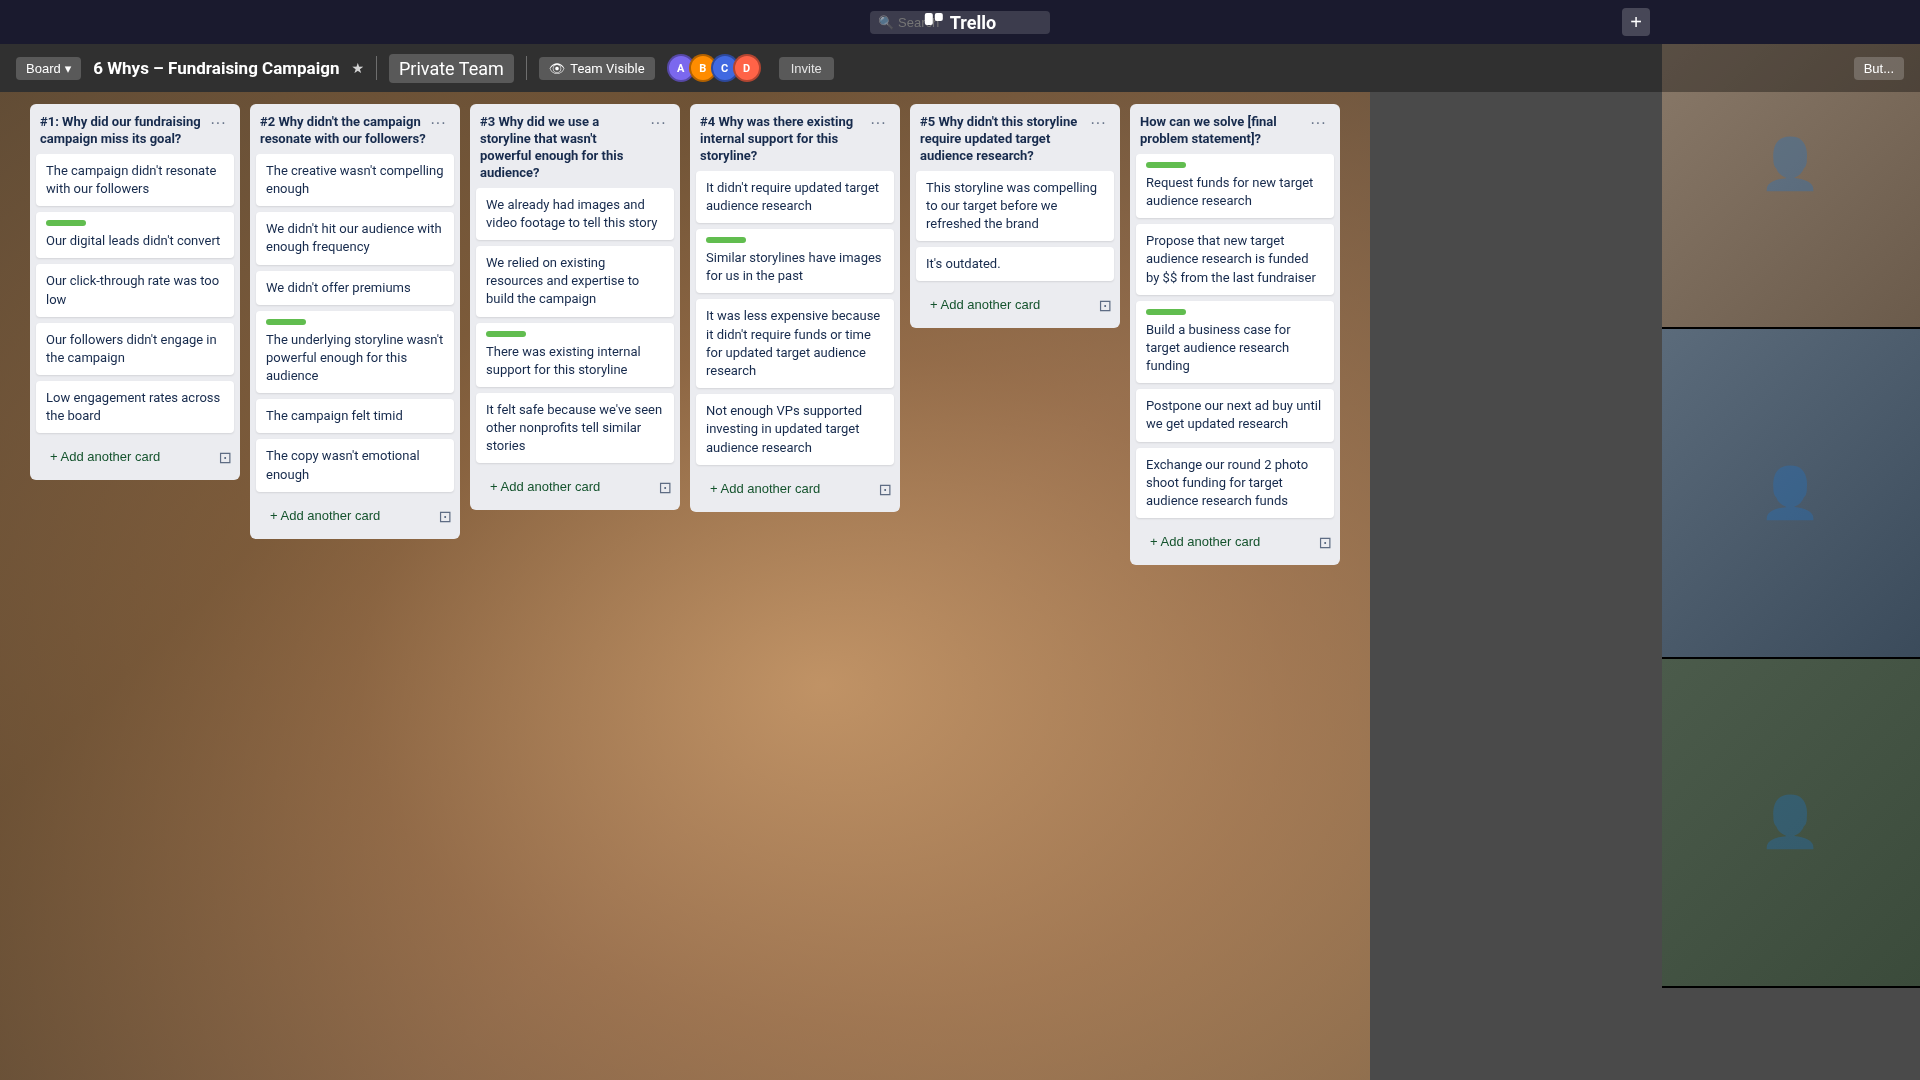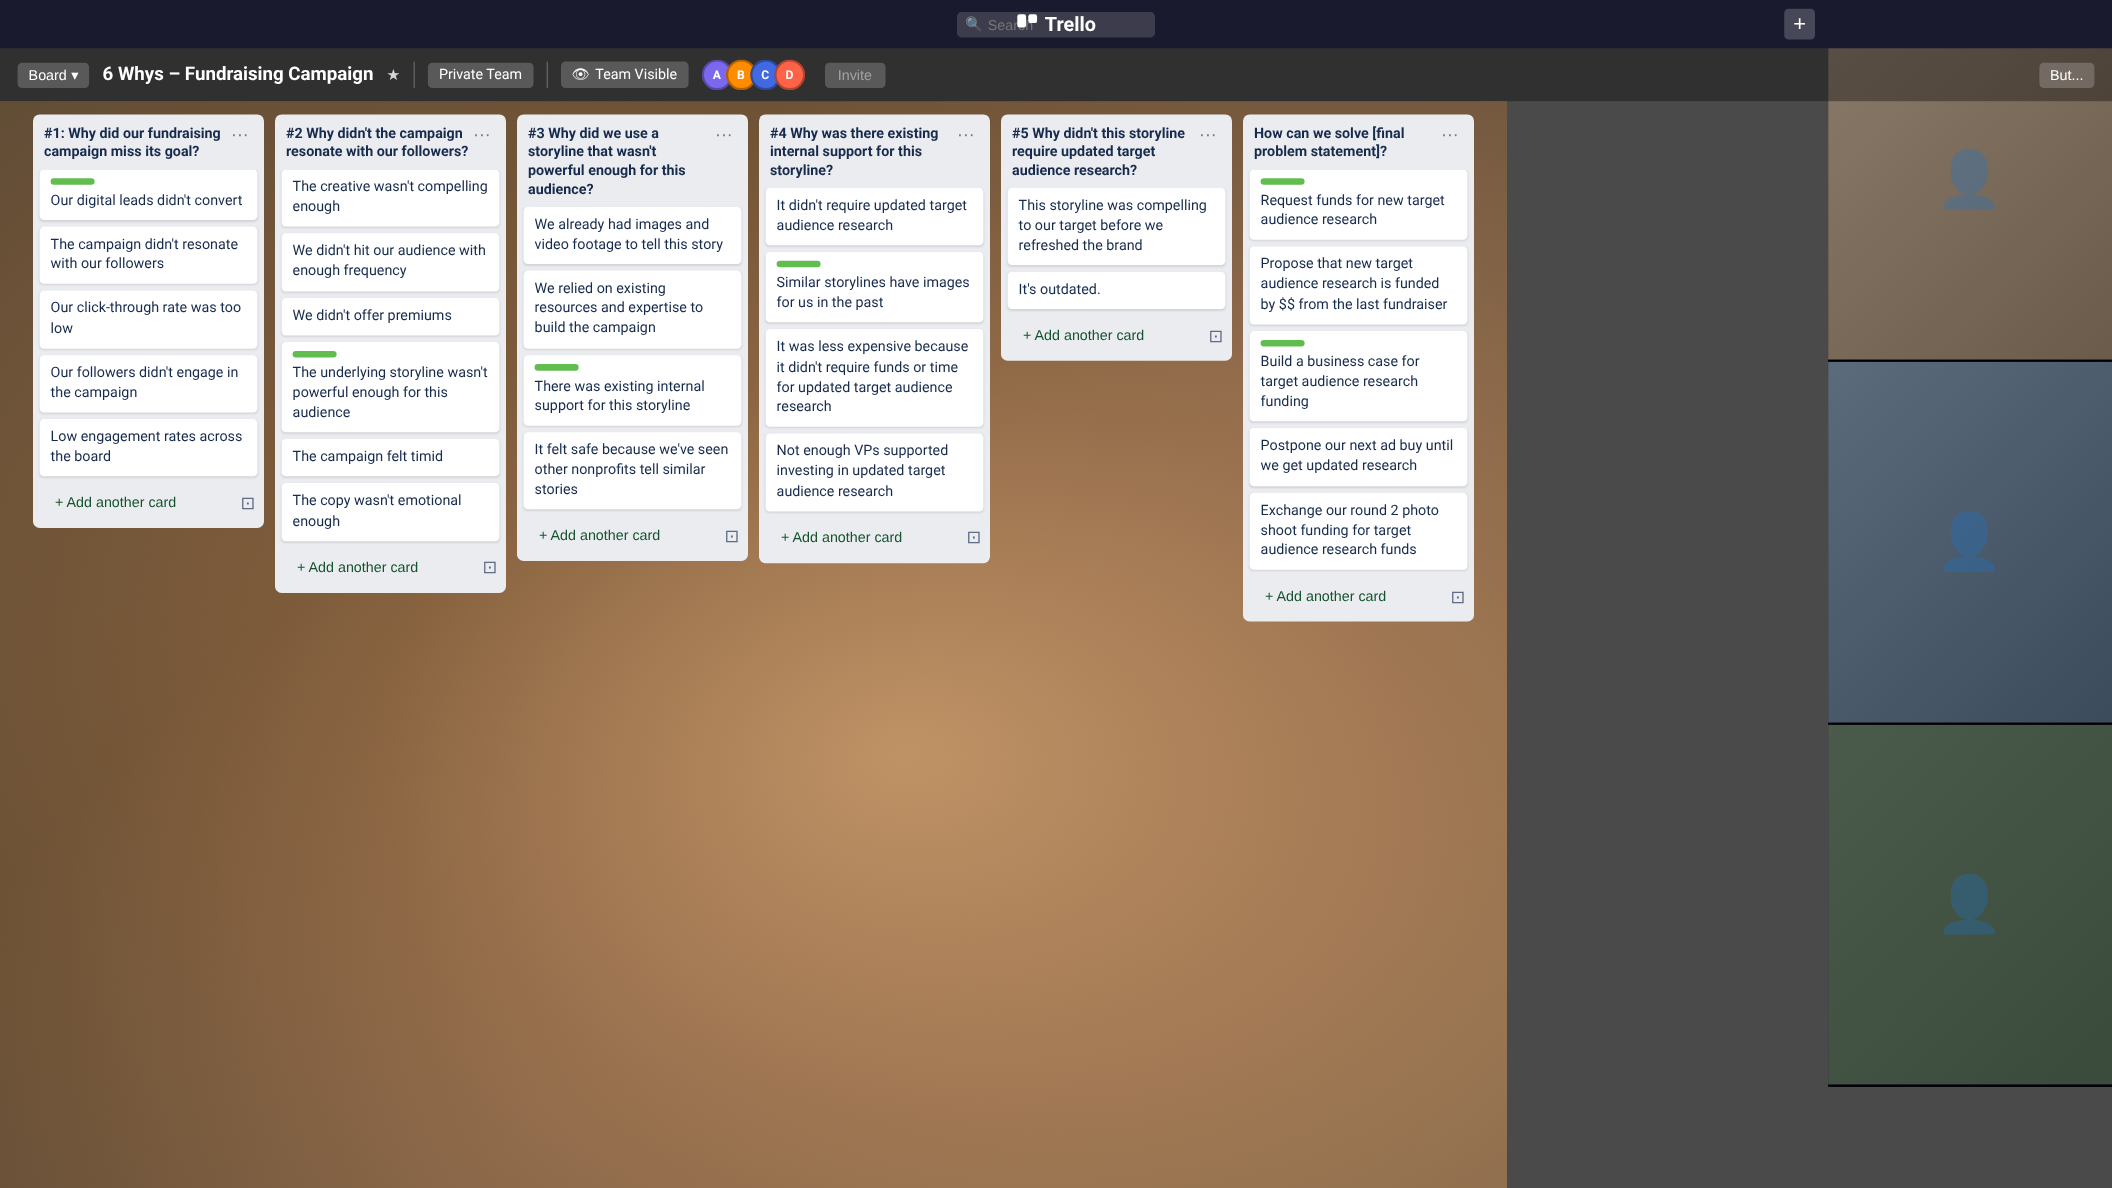"Private Team" .team-badge { font-size: 13px -> 18px }
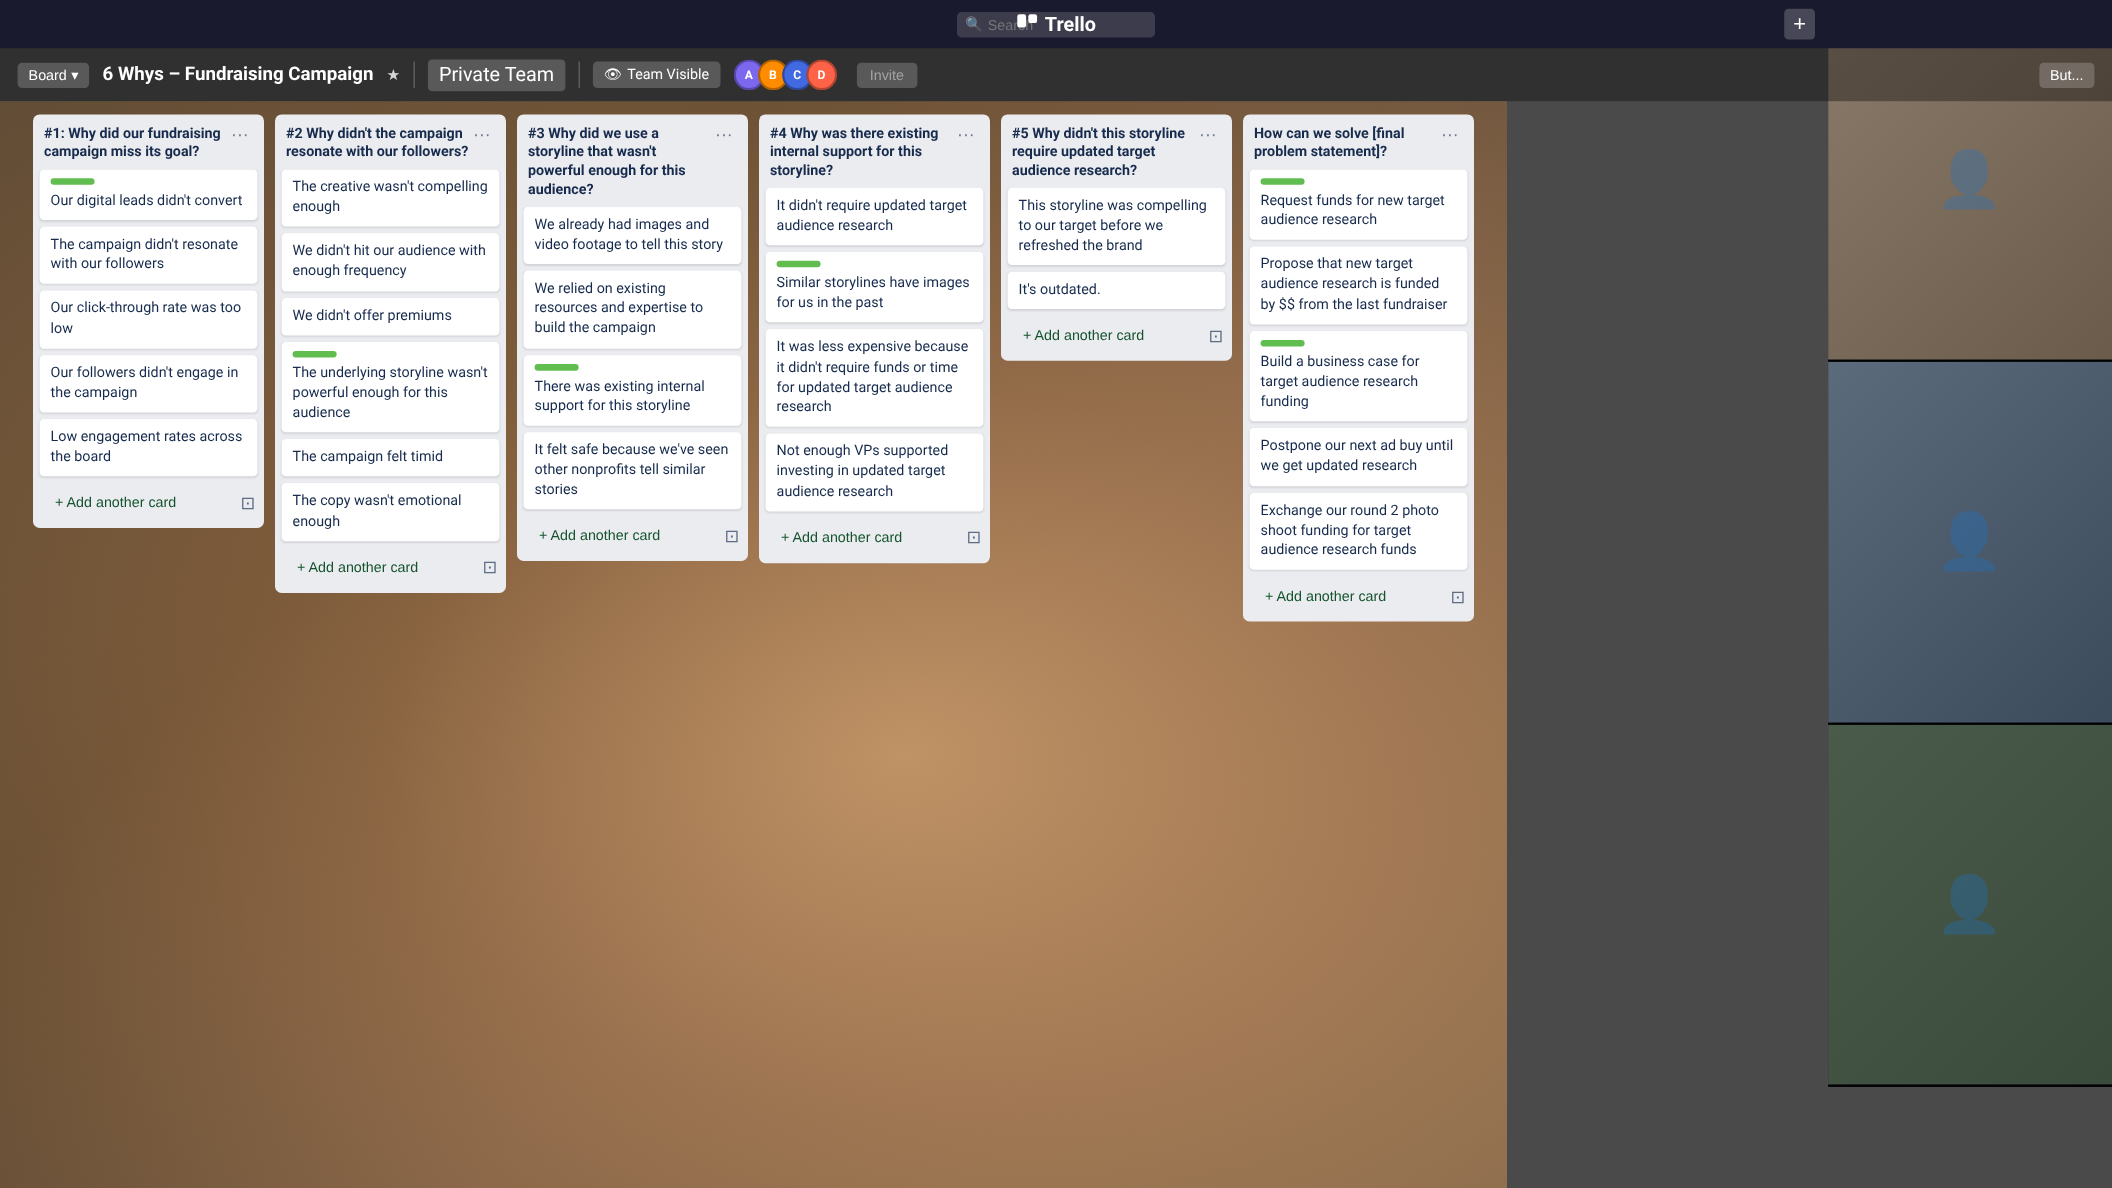"Invite" .invite-btn { color: #a3a3a3 -> #e5e5e5 }
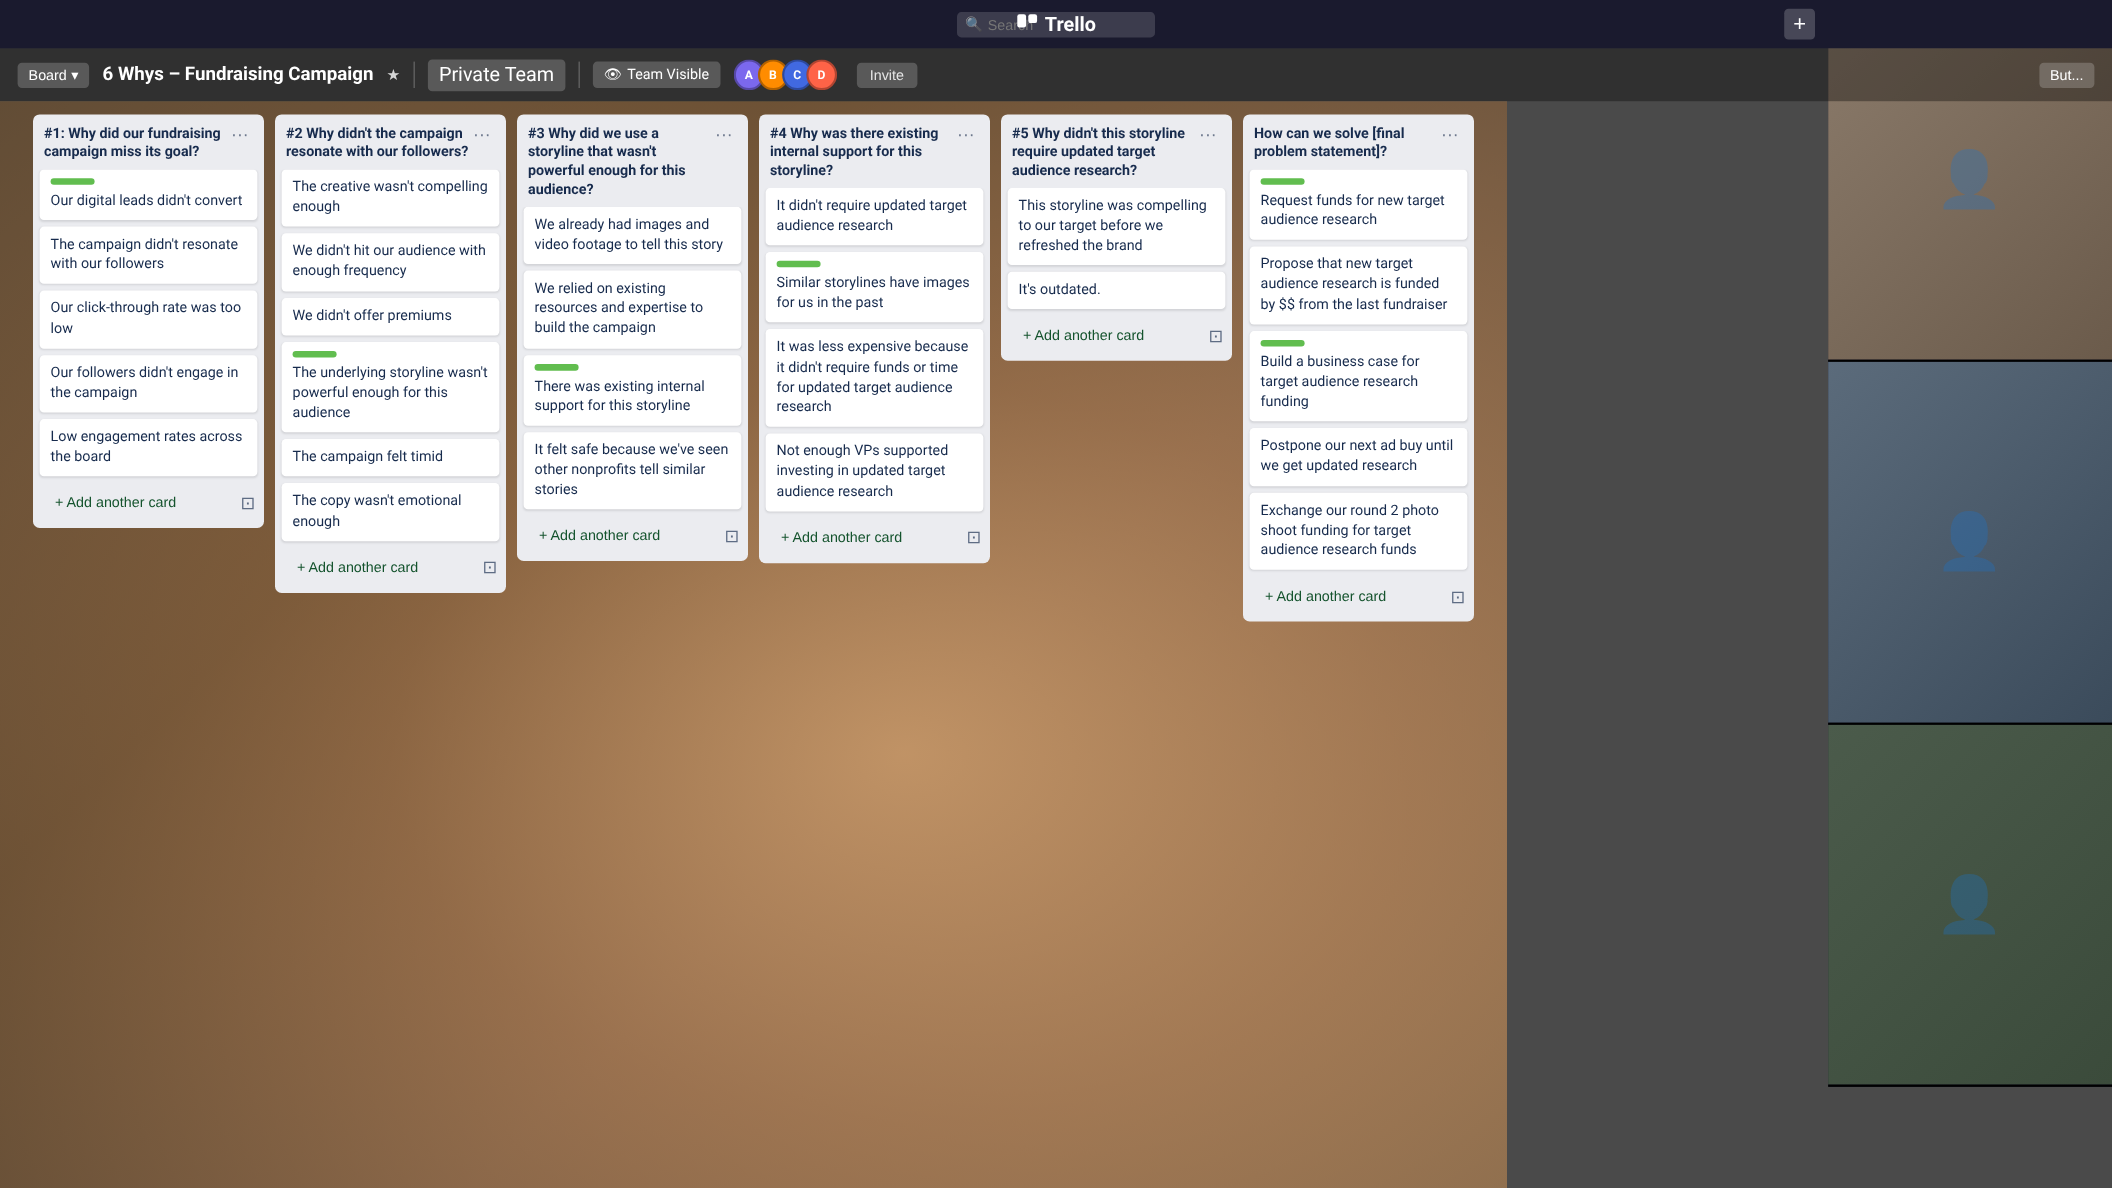"Our digital leads didn't convert" div.card { order: before "The campaign didn't resonate with" -> after "The campaign didn't resonate with" }
